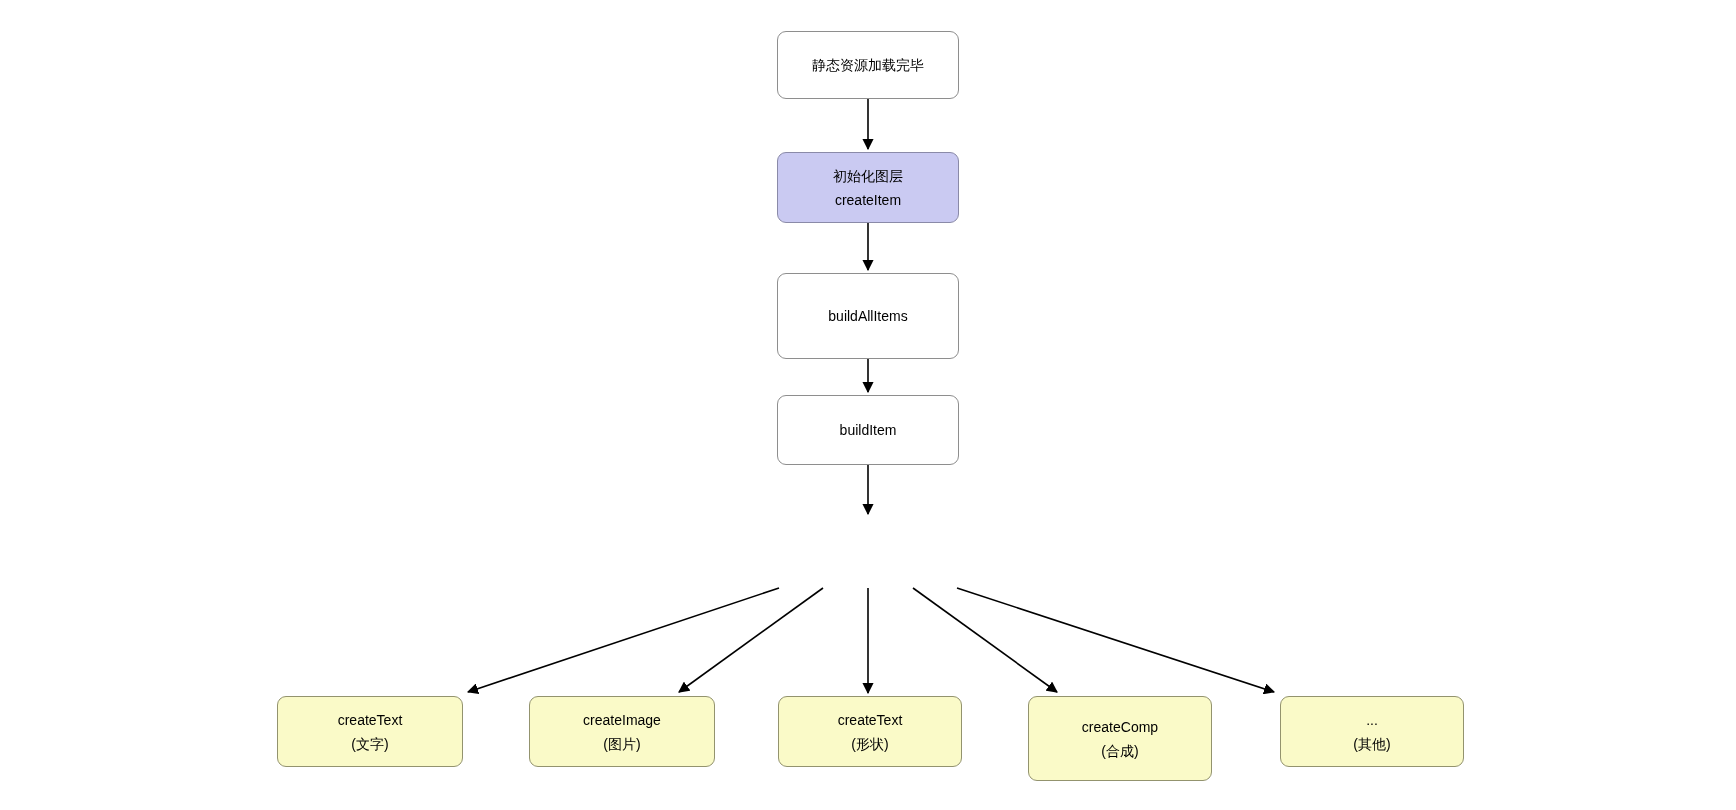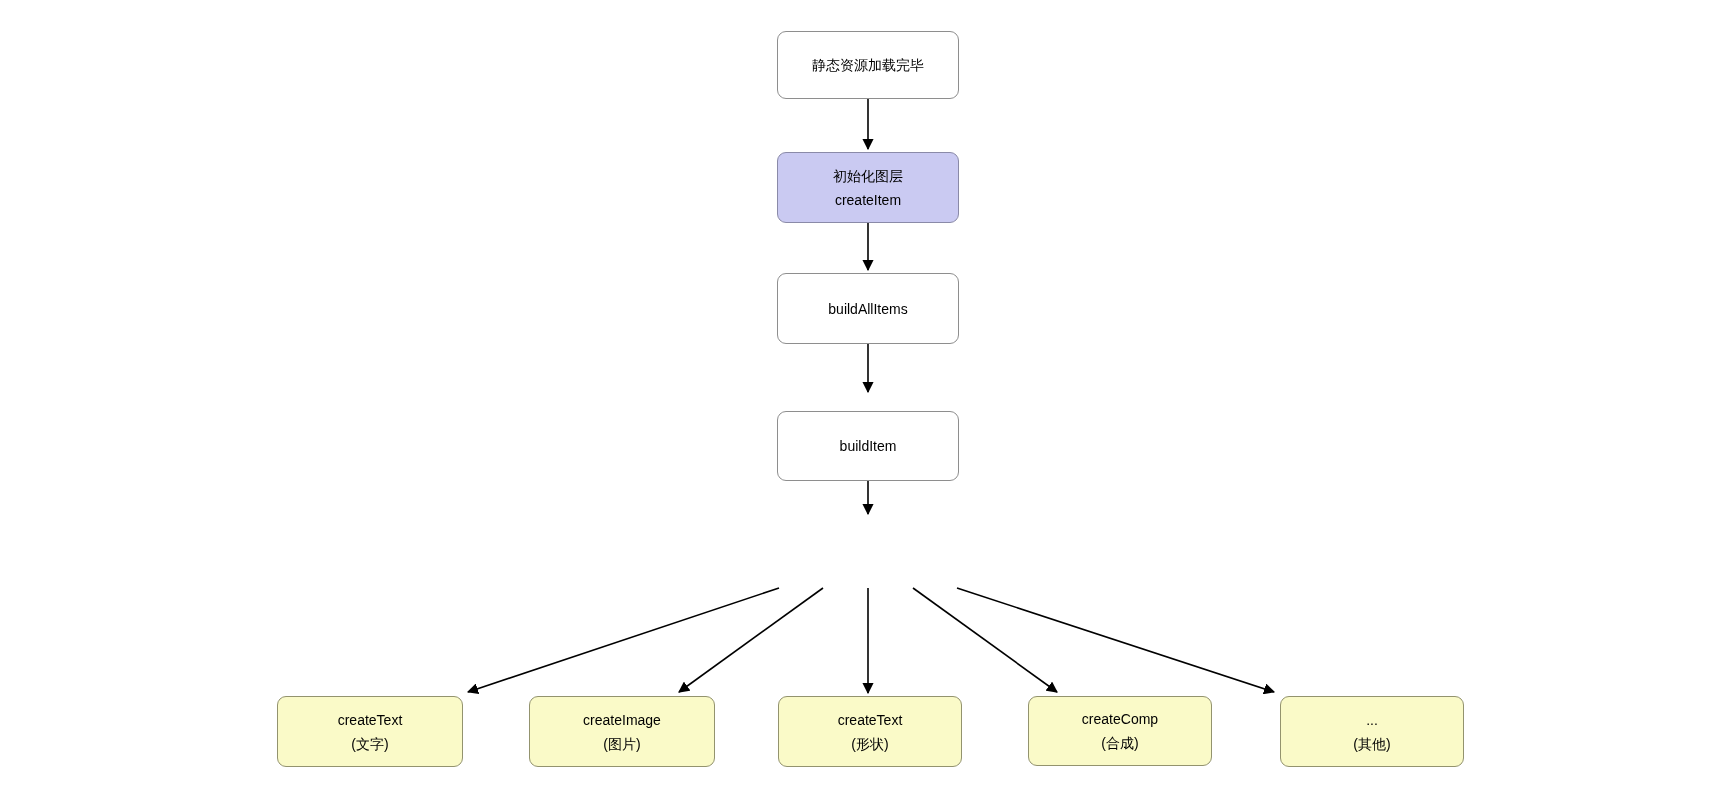"buildAllItems" div.node { height: 71px -> 86px }
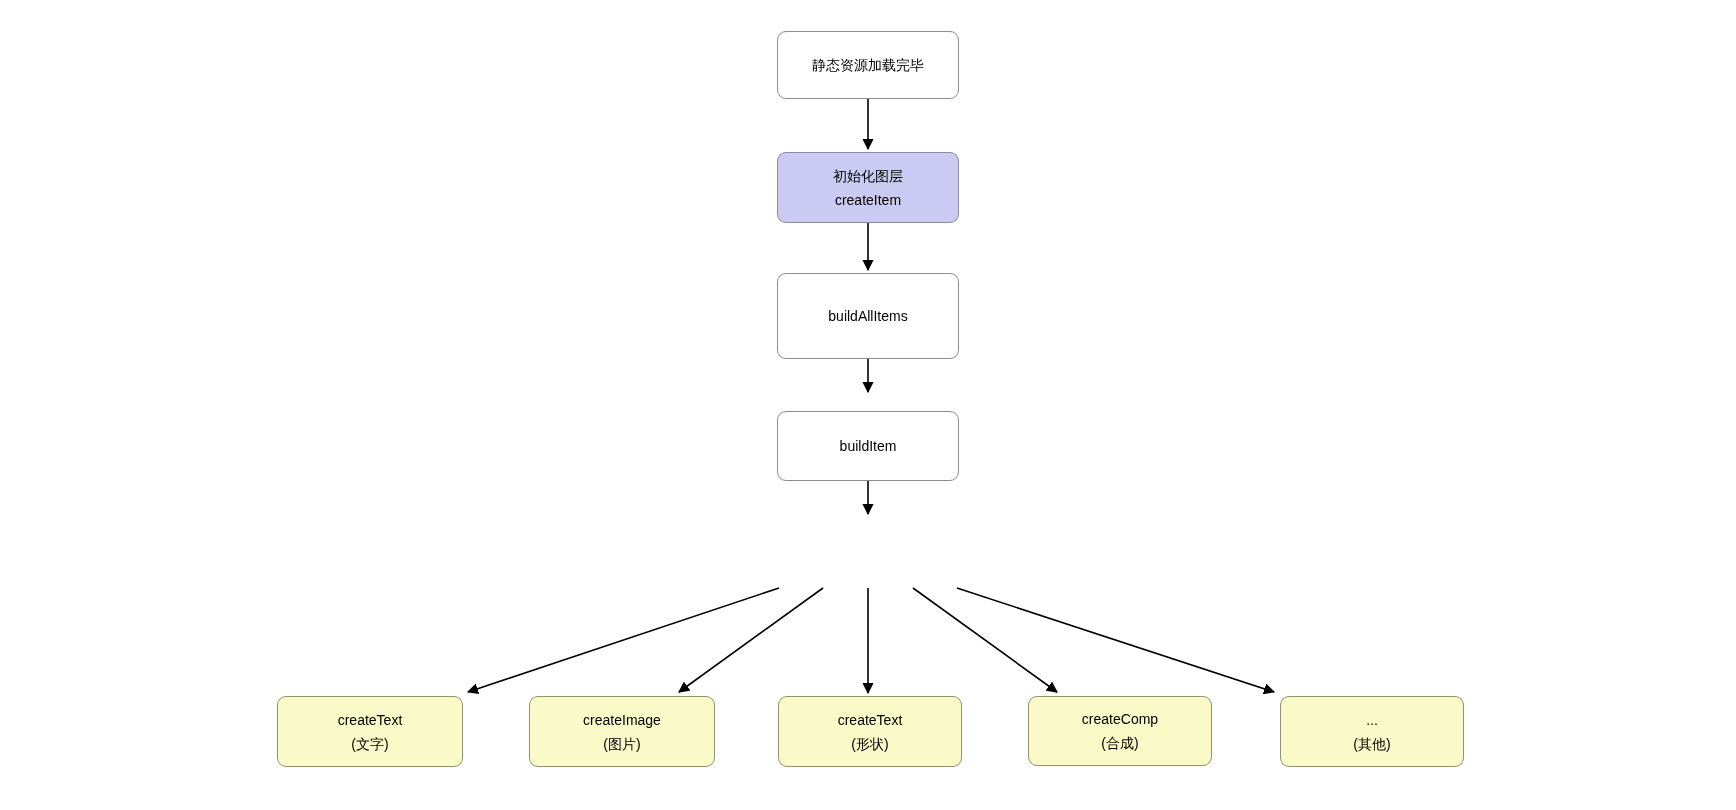"buildItem" div.node { margin-top: 16px -> none }
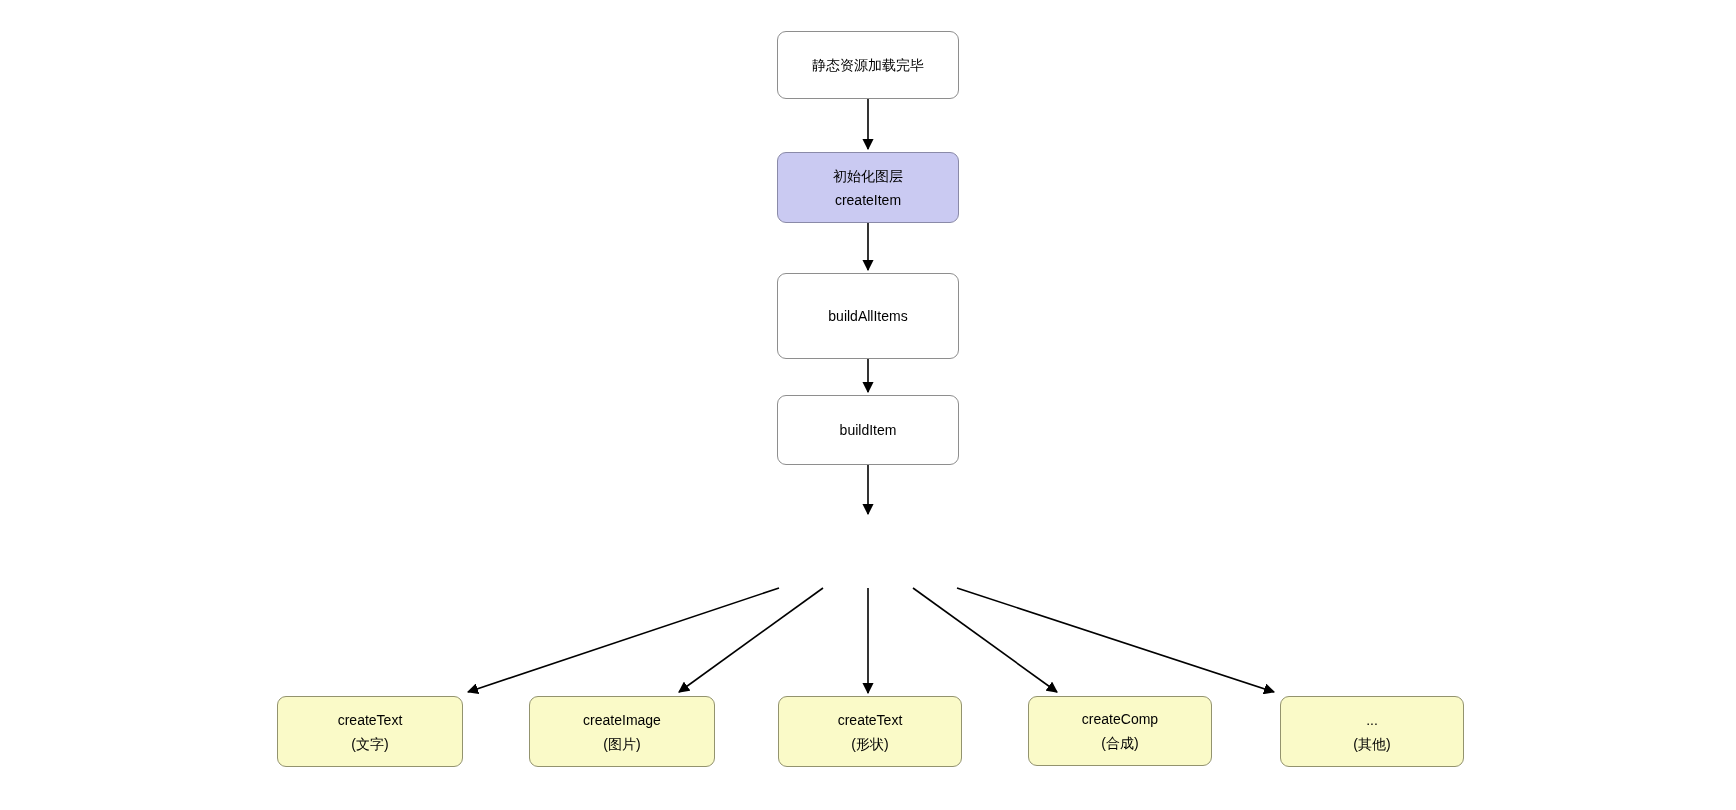"createComp" div.node { height: 70px -> 85px }
